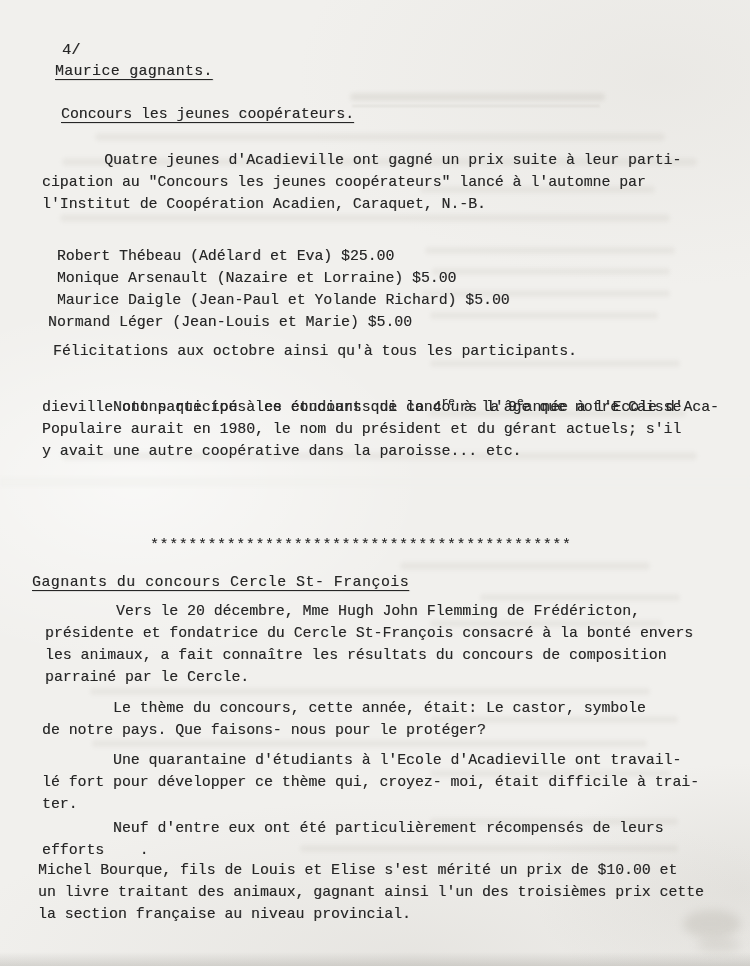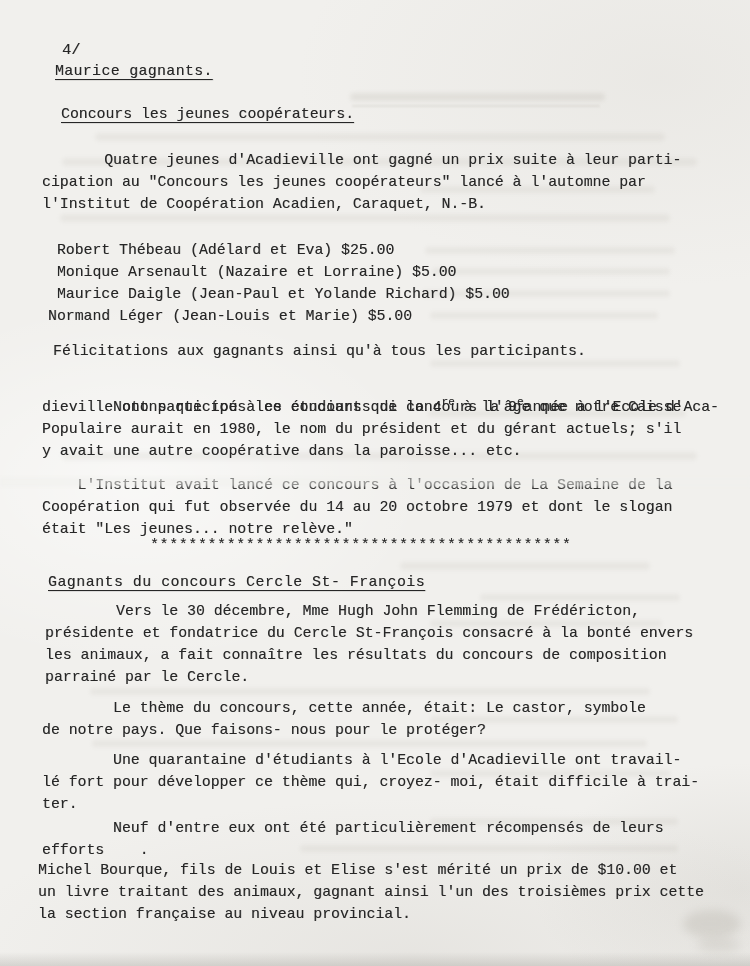"Robert Thébeau (Adélard et Eva)" div.block { top: 239px -> 245px }
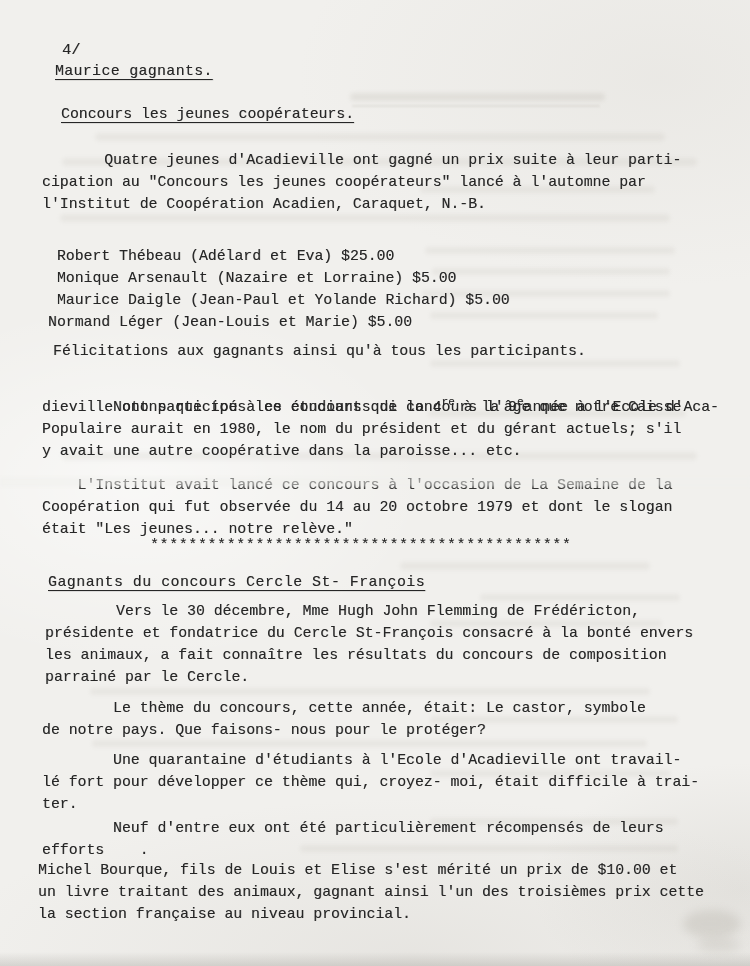"Félicitations aux gagnants ainsi qu'à" div.block { text: gagnants -> octobre }
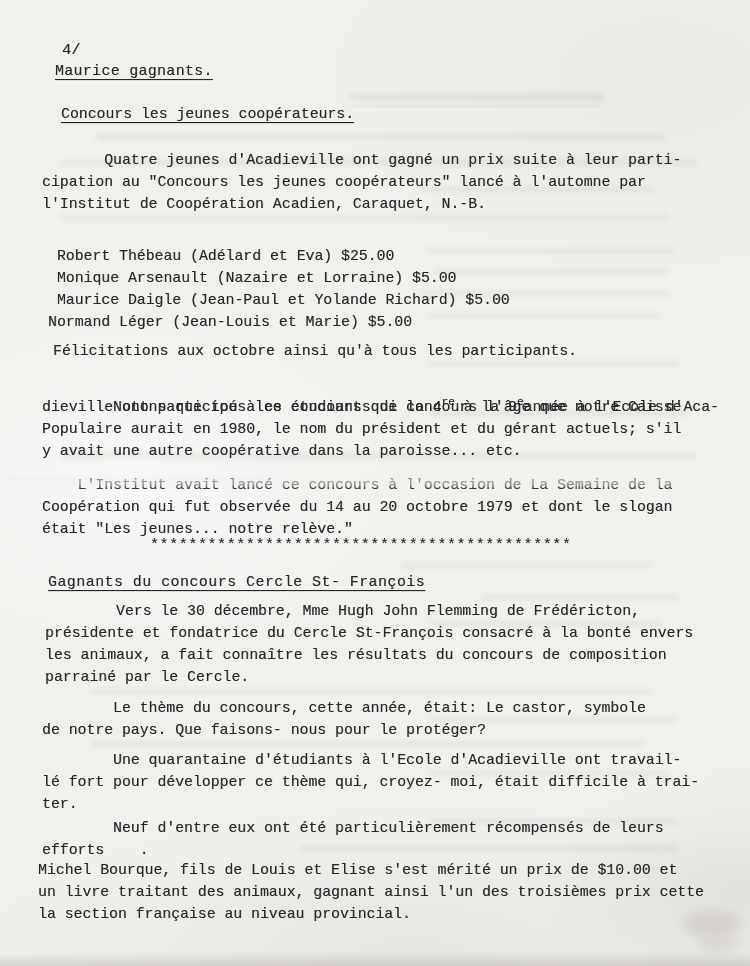"L'Institut avait lancé ce concours" div.block { html: <div> L'Institut avait lancé ce concours à l'occasion de La Semaine de la Coopération qui fut observée du 14 au 20 octobre 1979 et dont le slogan était "Les jeunes... notre relève."</div> -> none }
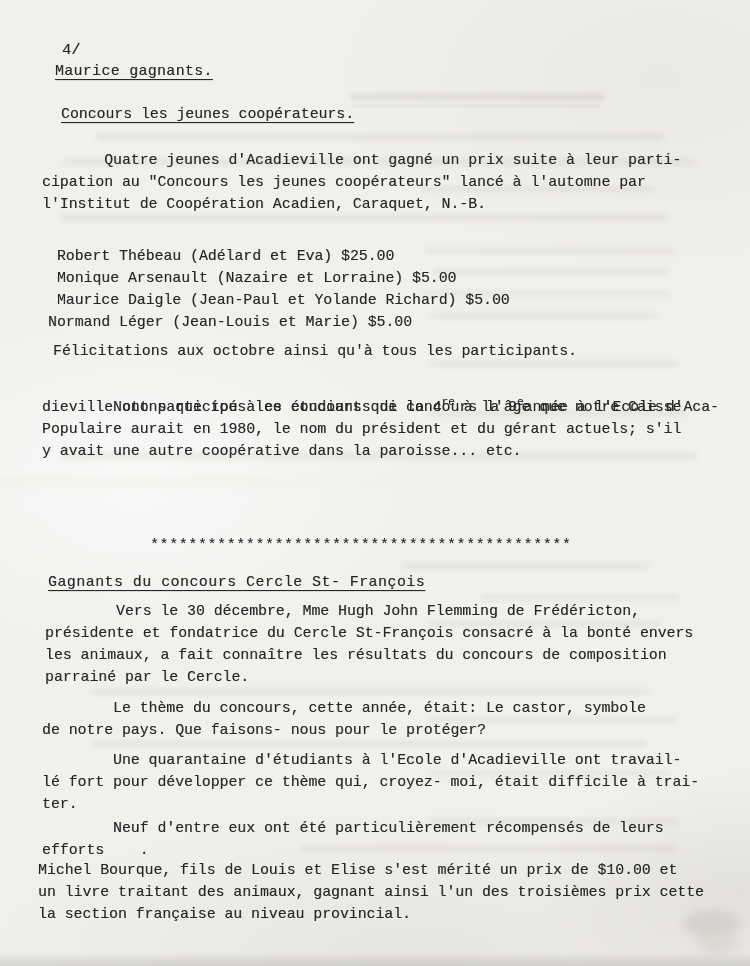"Gagnants du concours Cercle St-" div.block { left: 48px -> 32px }
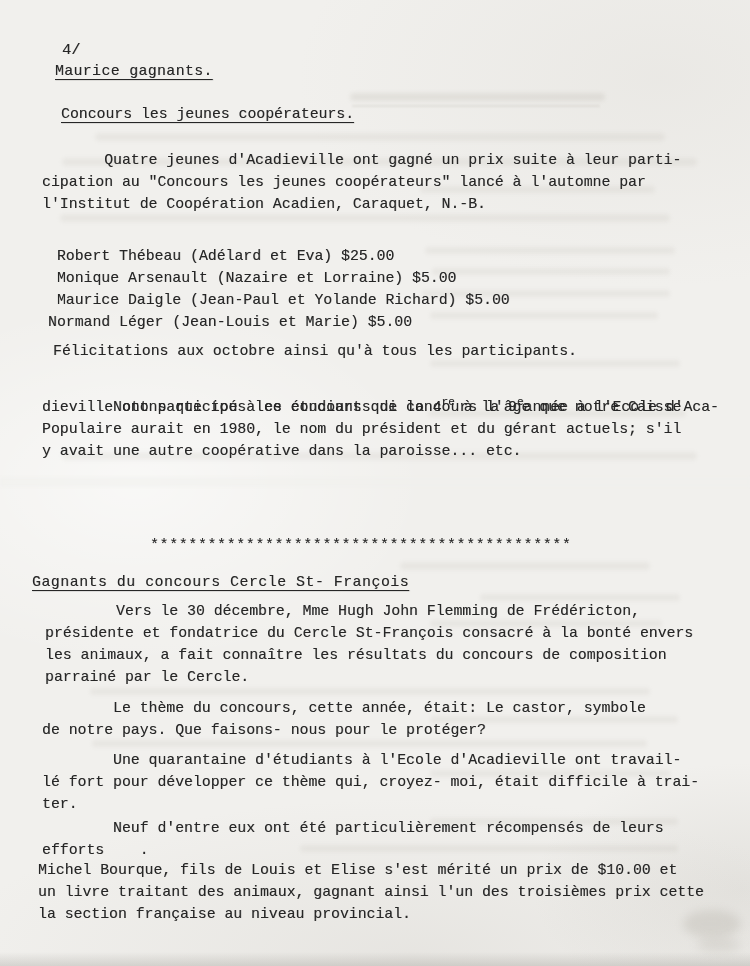"Vers le 30 décembre, Mme" div.block { text: 30 -> 20 }
